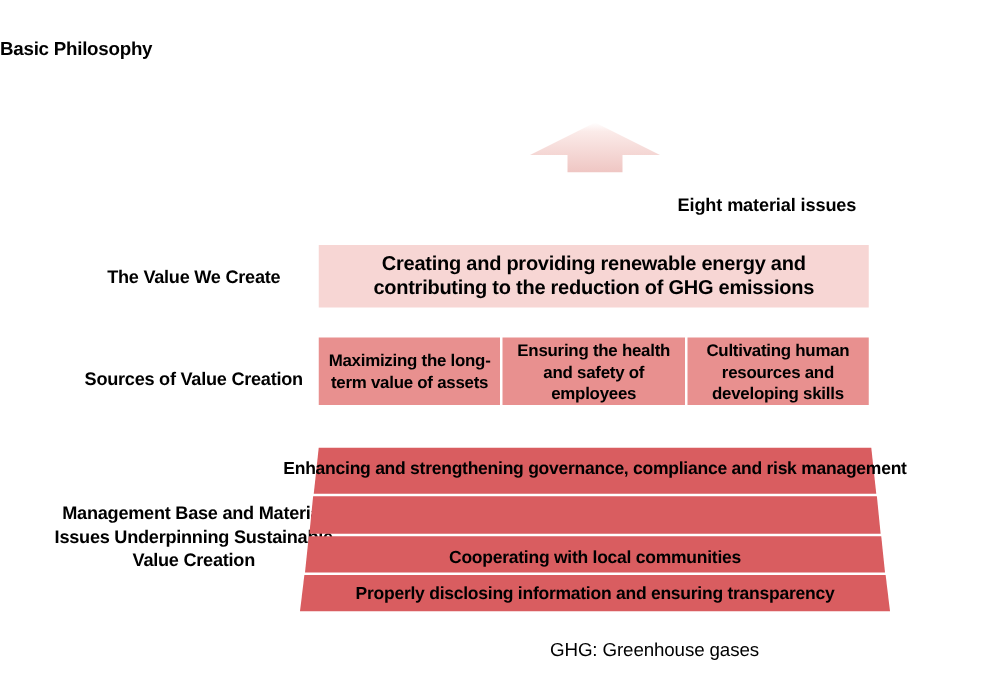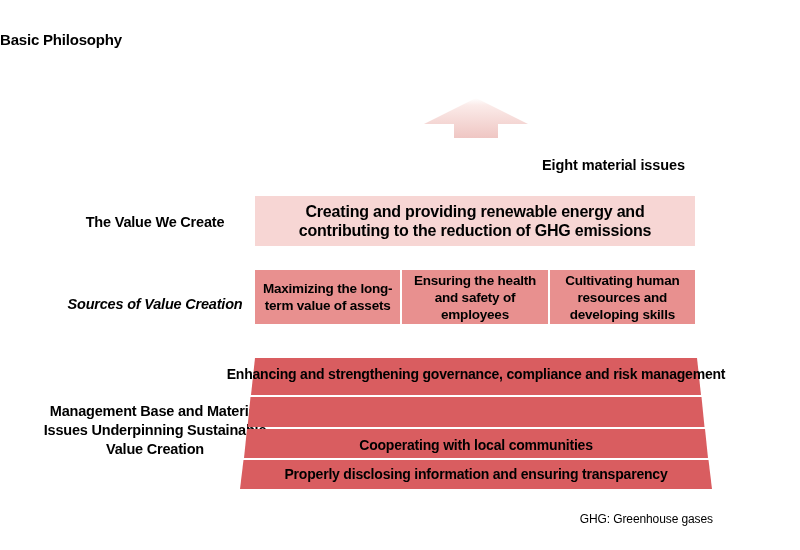"Sources of Value Creation" #label-sources-of-value { font-style: italic -> none }
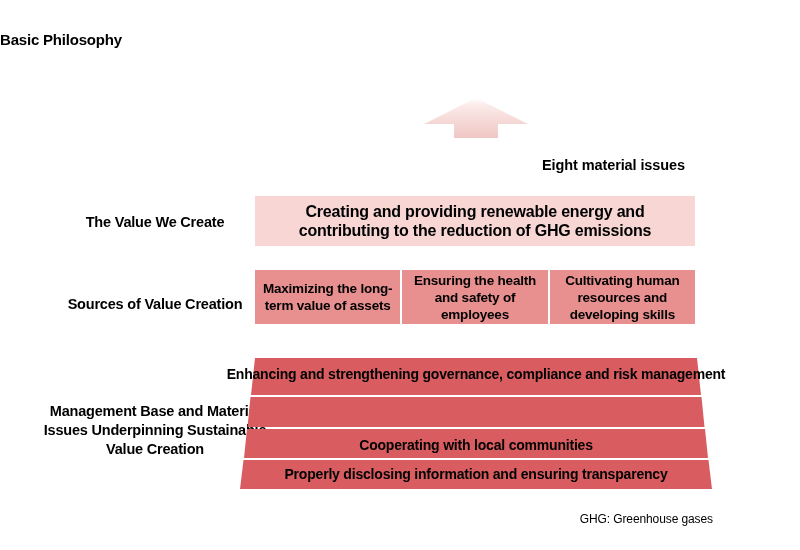"GHG: Greenhouse gases" #footnote { font-size: 12px -> 15px; text-align: right -> left }
